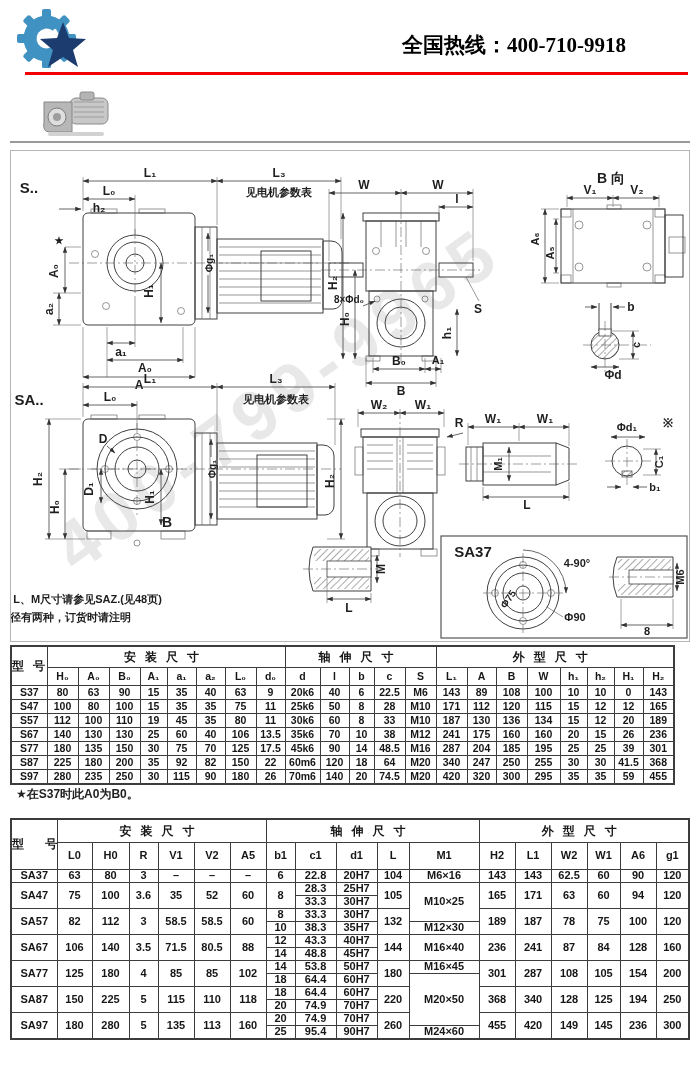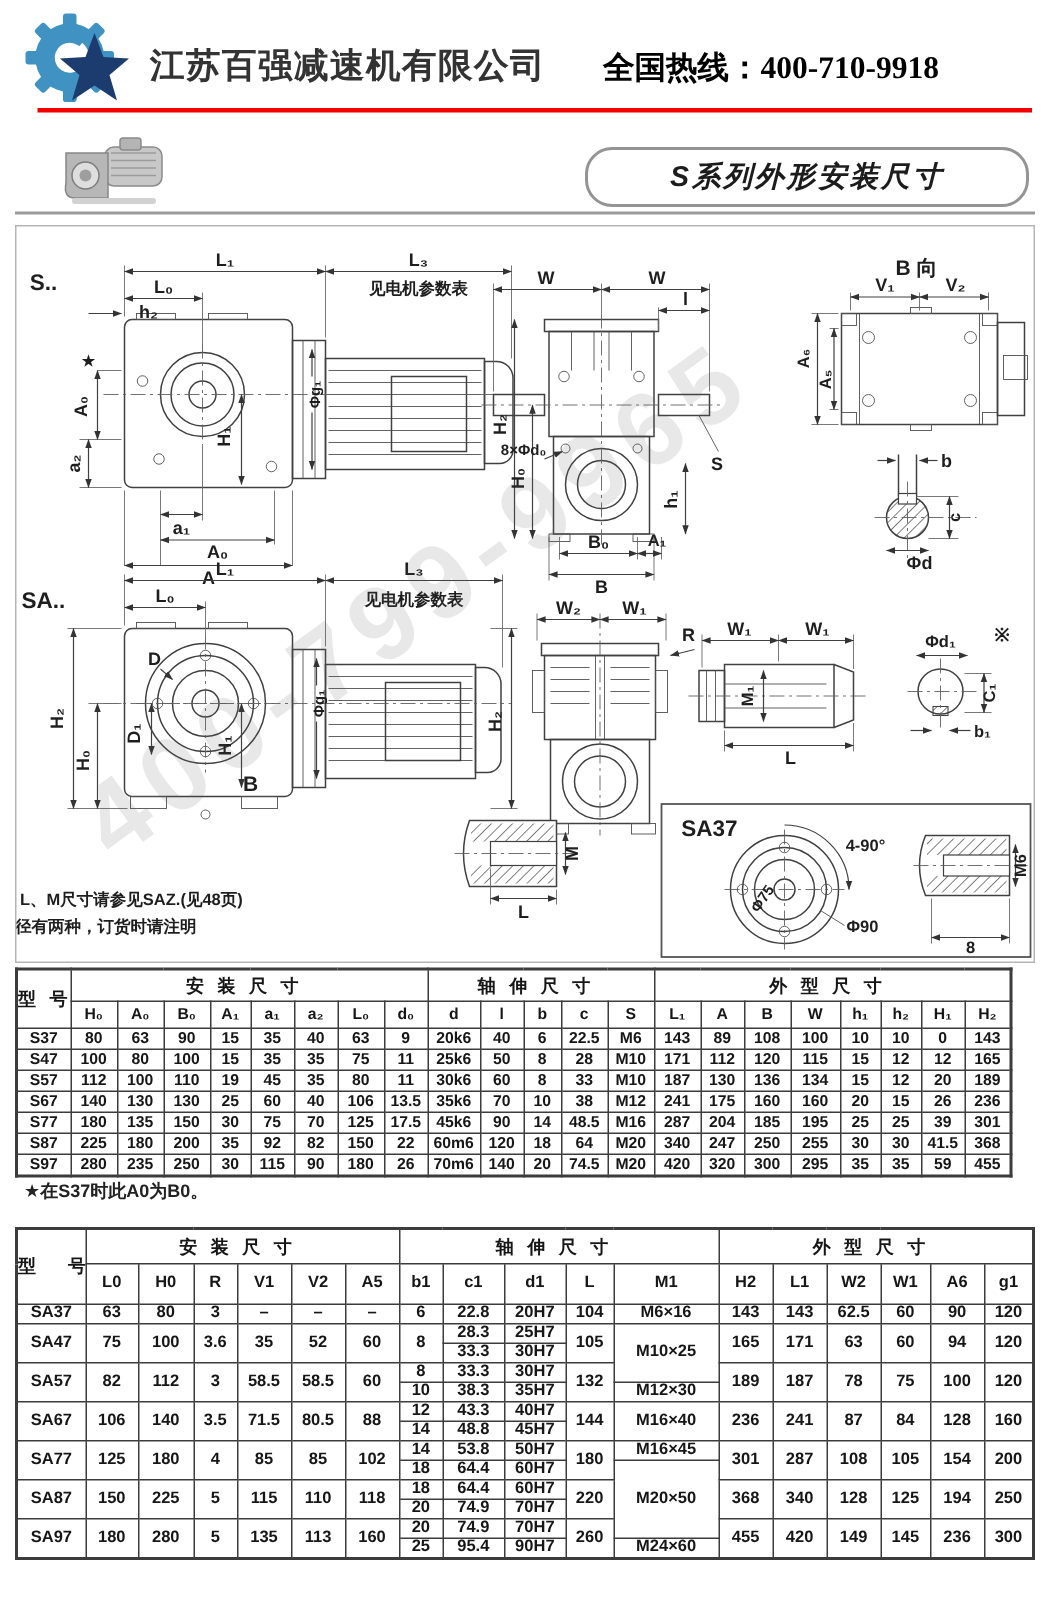"江苏百强减速机有限公司" div { html: <div>江苏百强减速机有限公司</div> -> none }
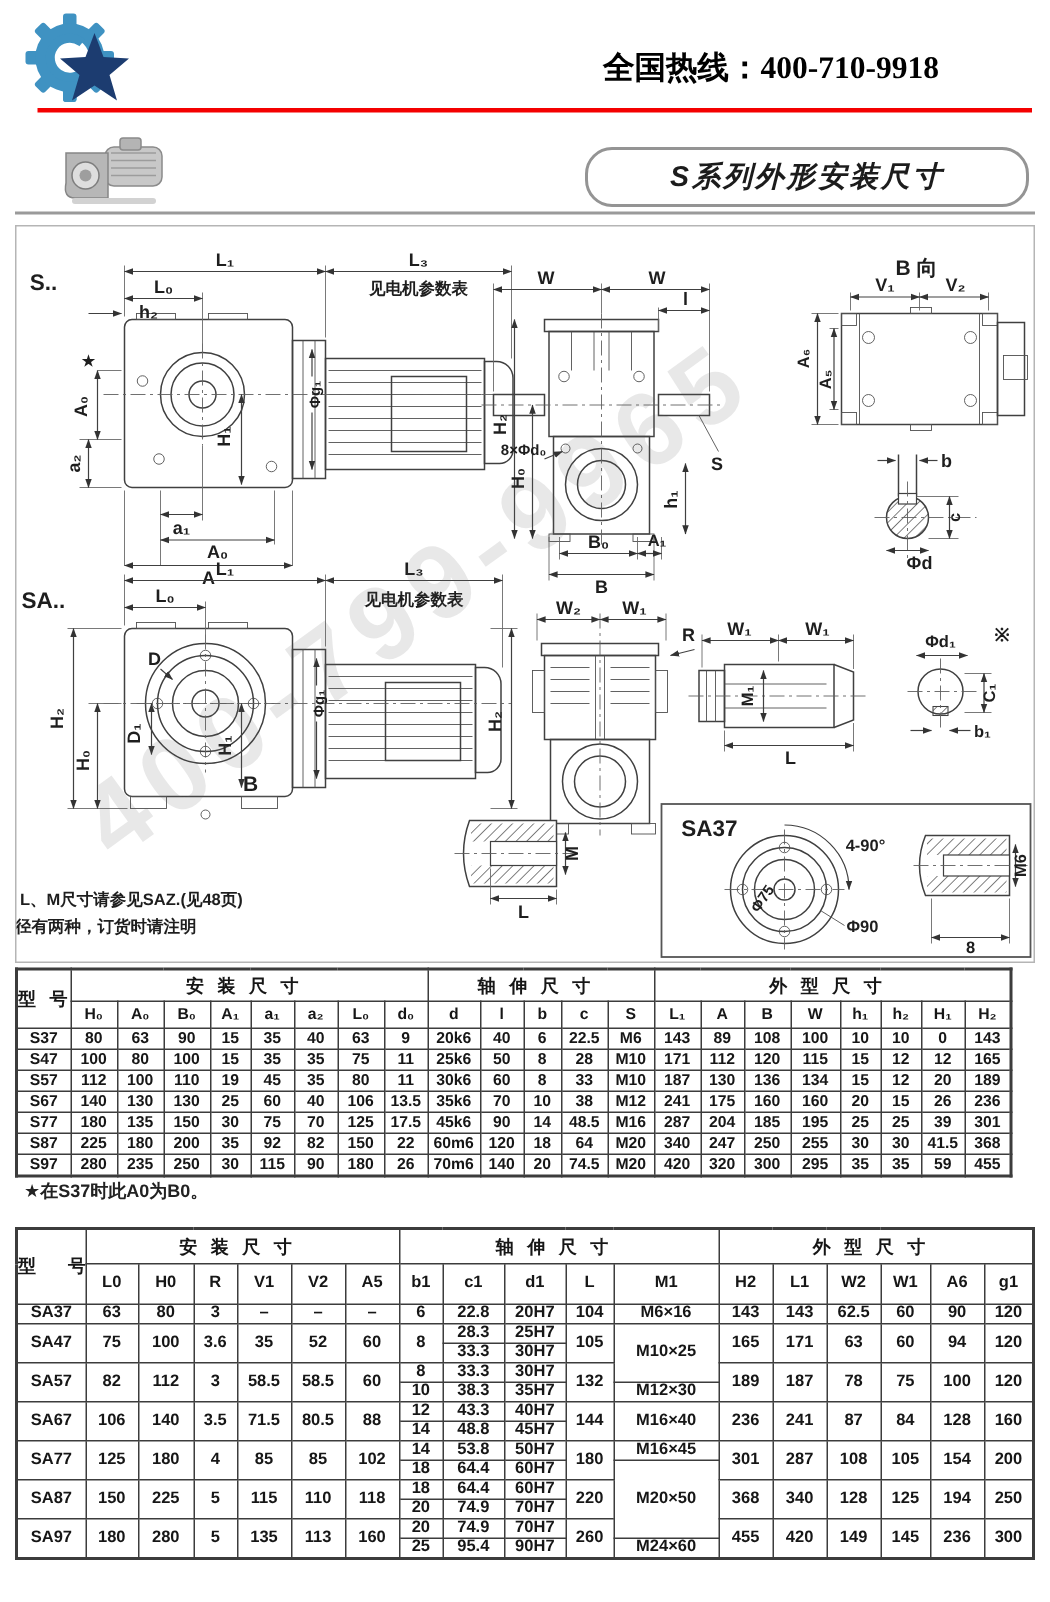"S系列外形安装尺寸" div { html: <div> <span>S系列外形安装尺寸</span> </div> -> none }
